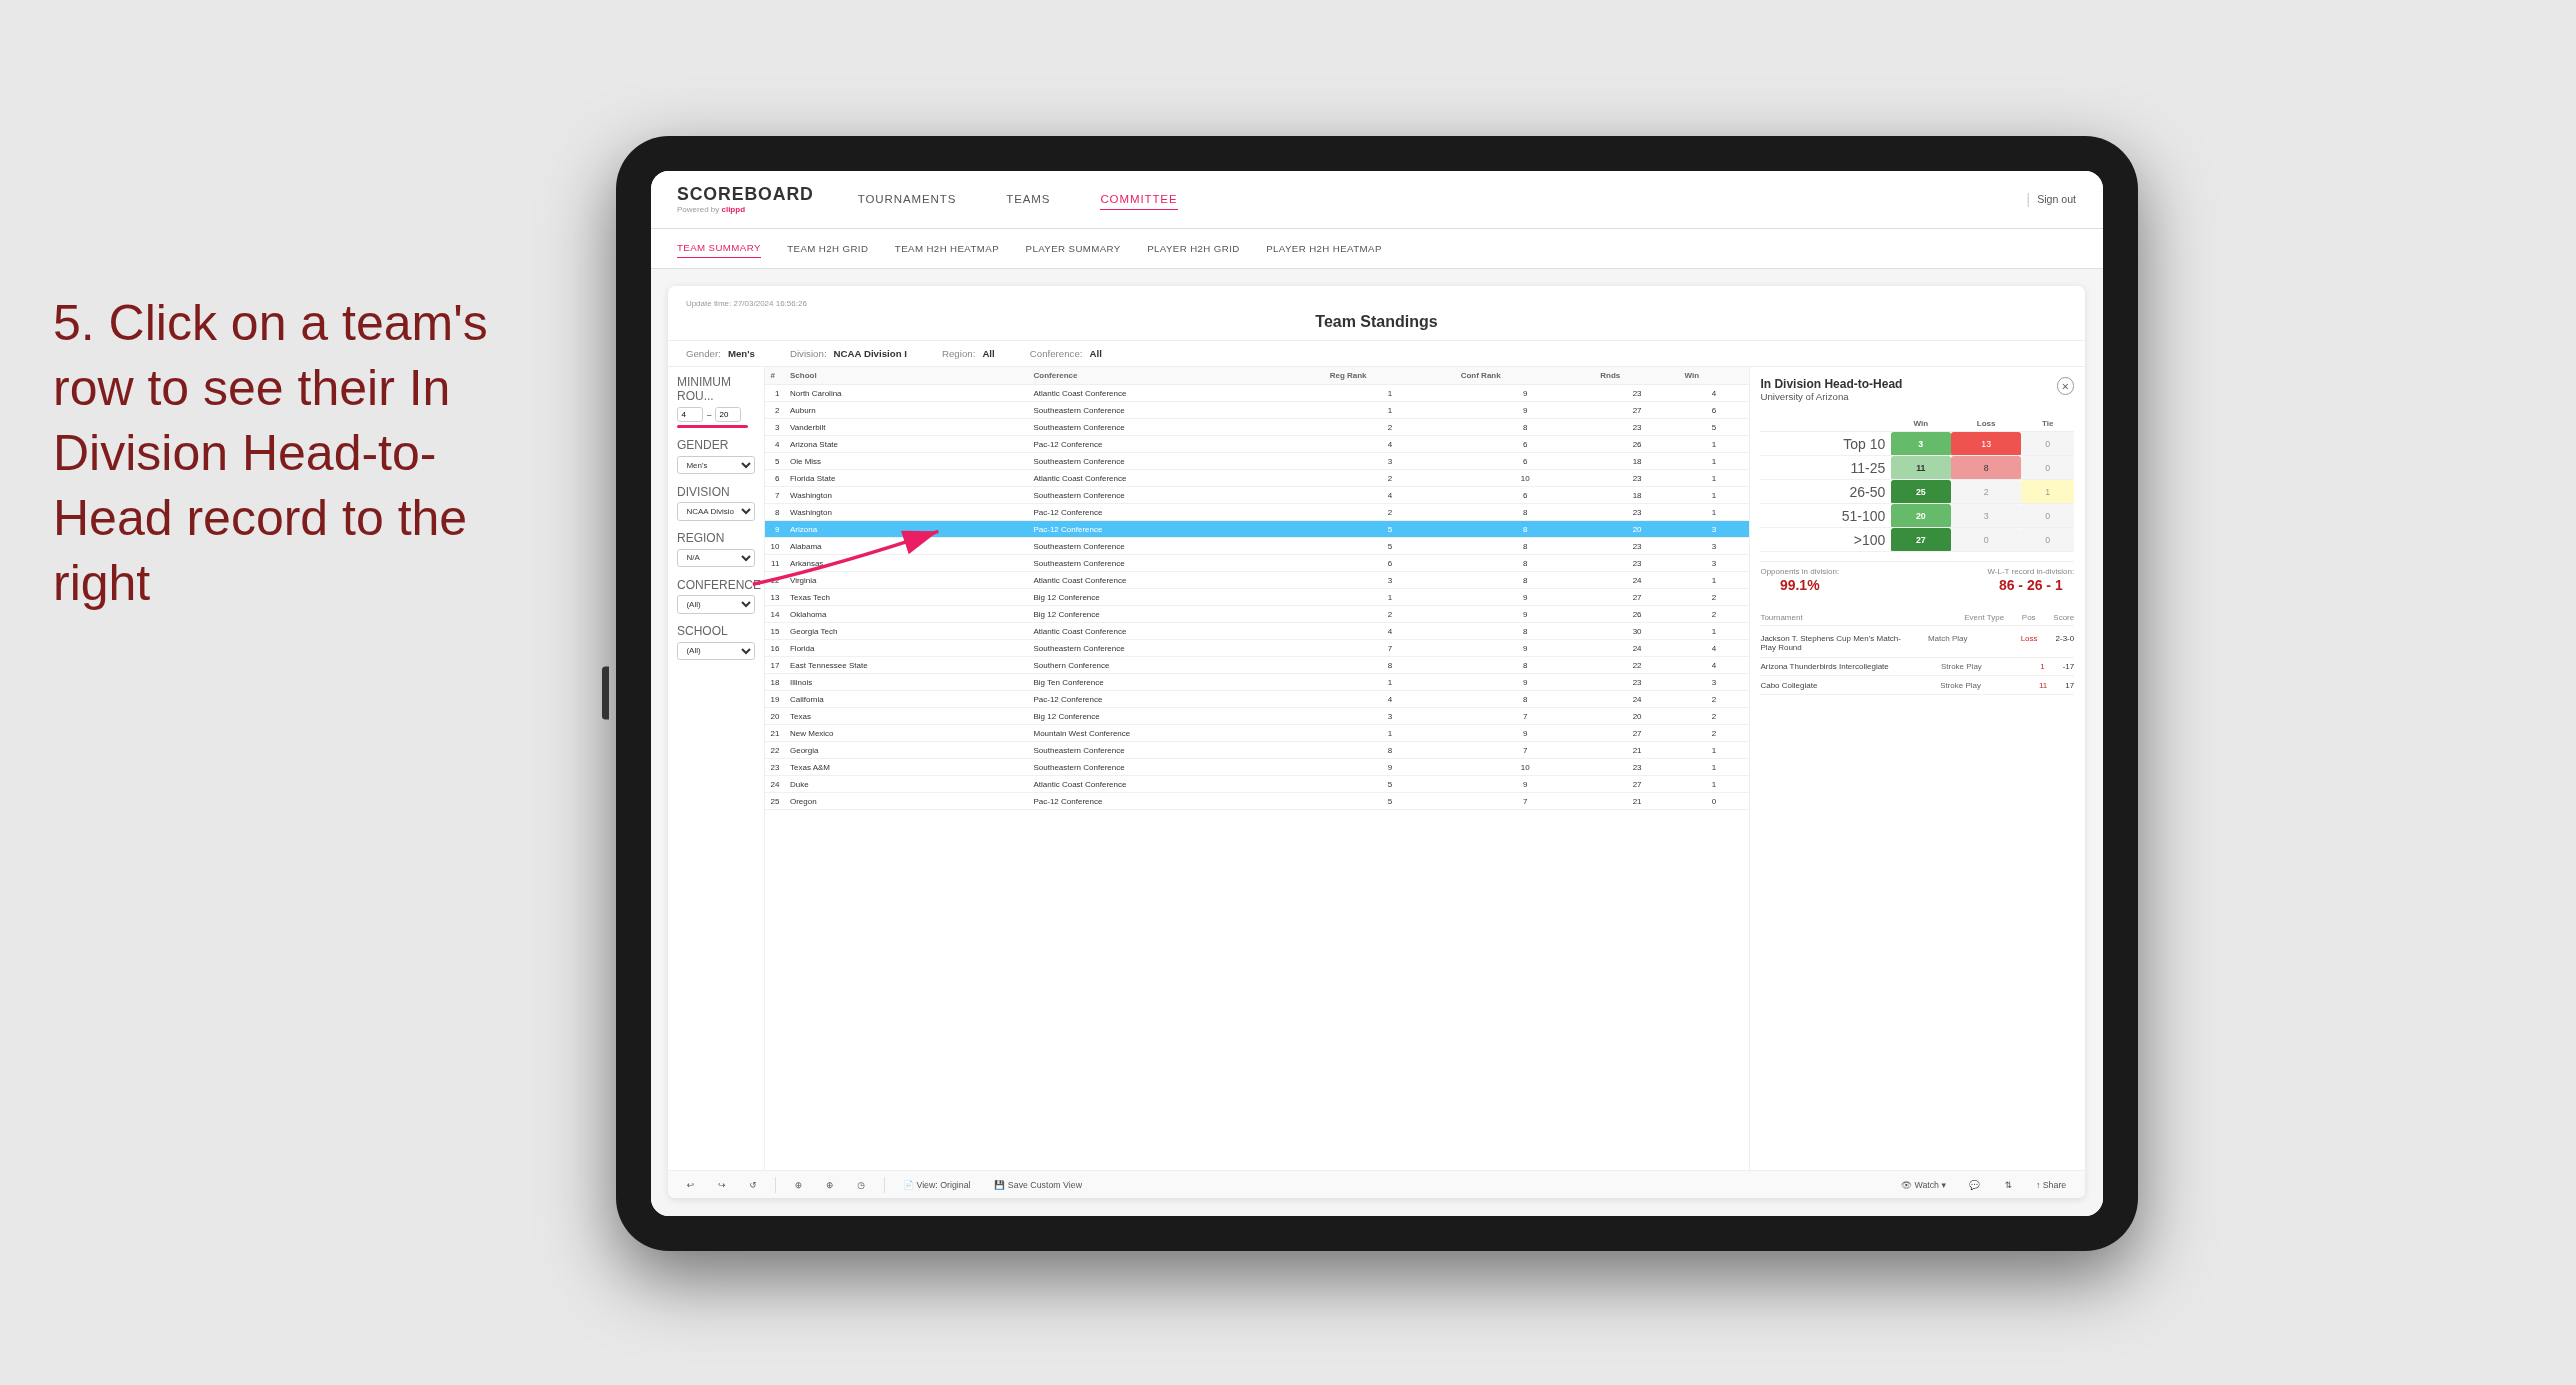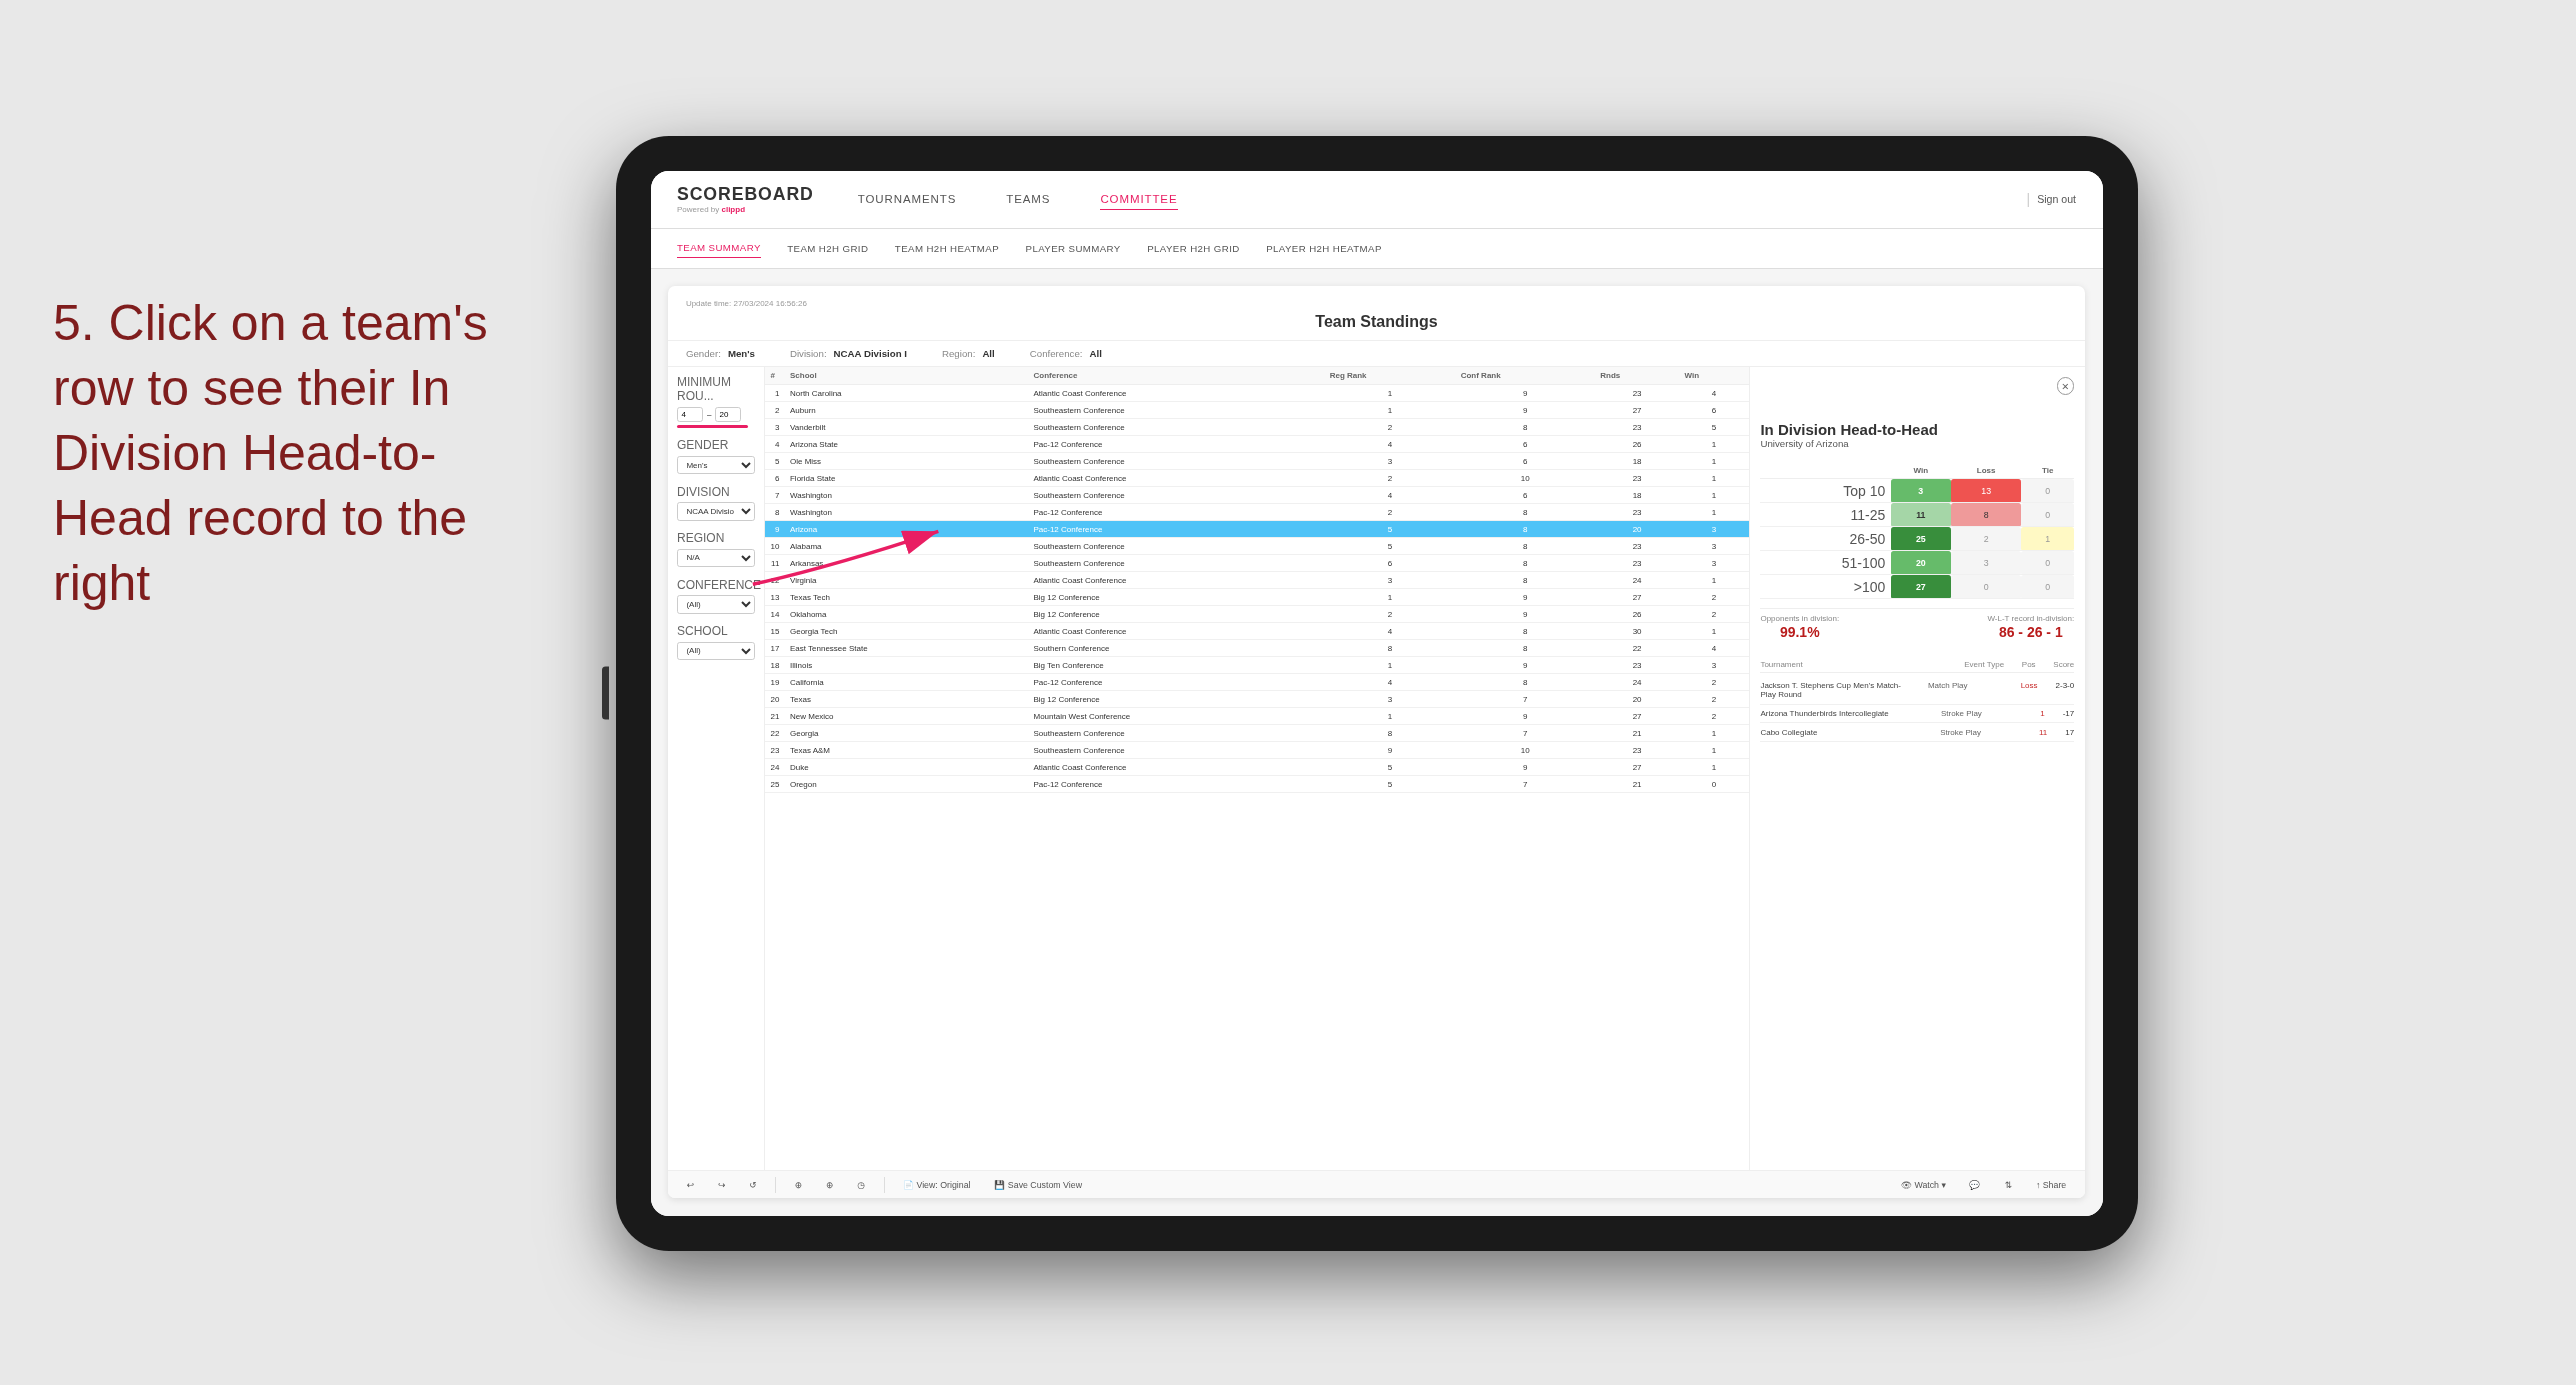"In Division Head-to-Head" .right-panel-title { font-size: 15px -> 12px; margin-top: 44px -> none }
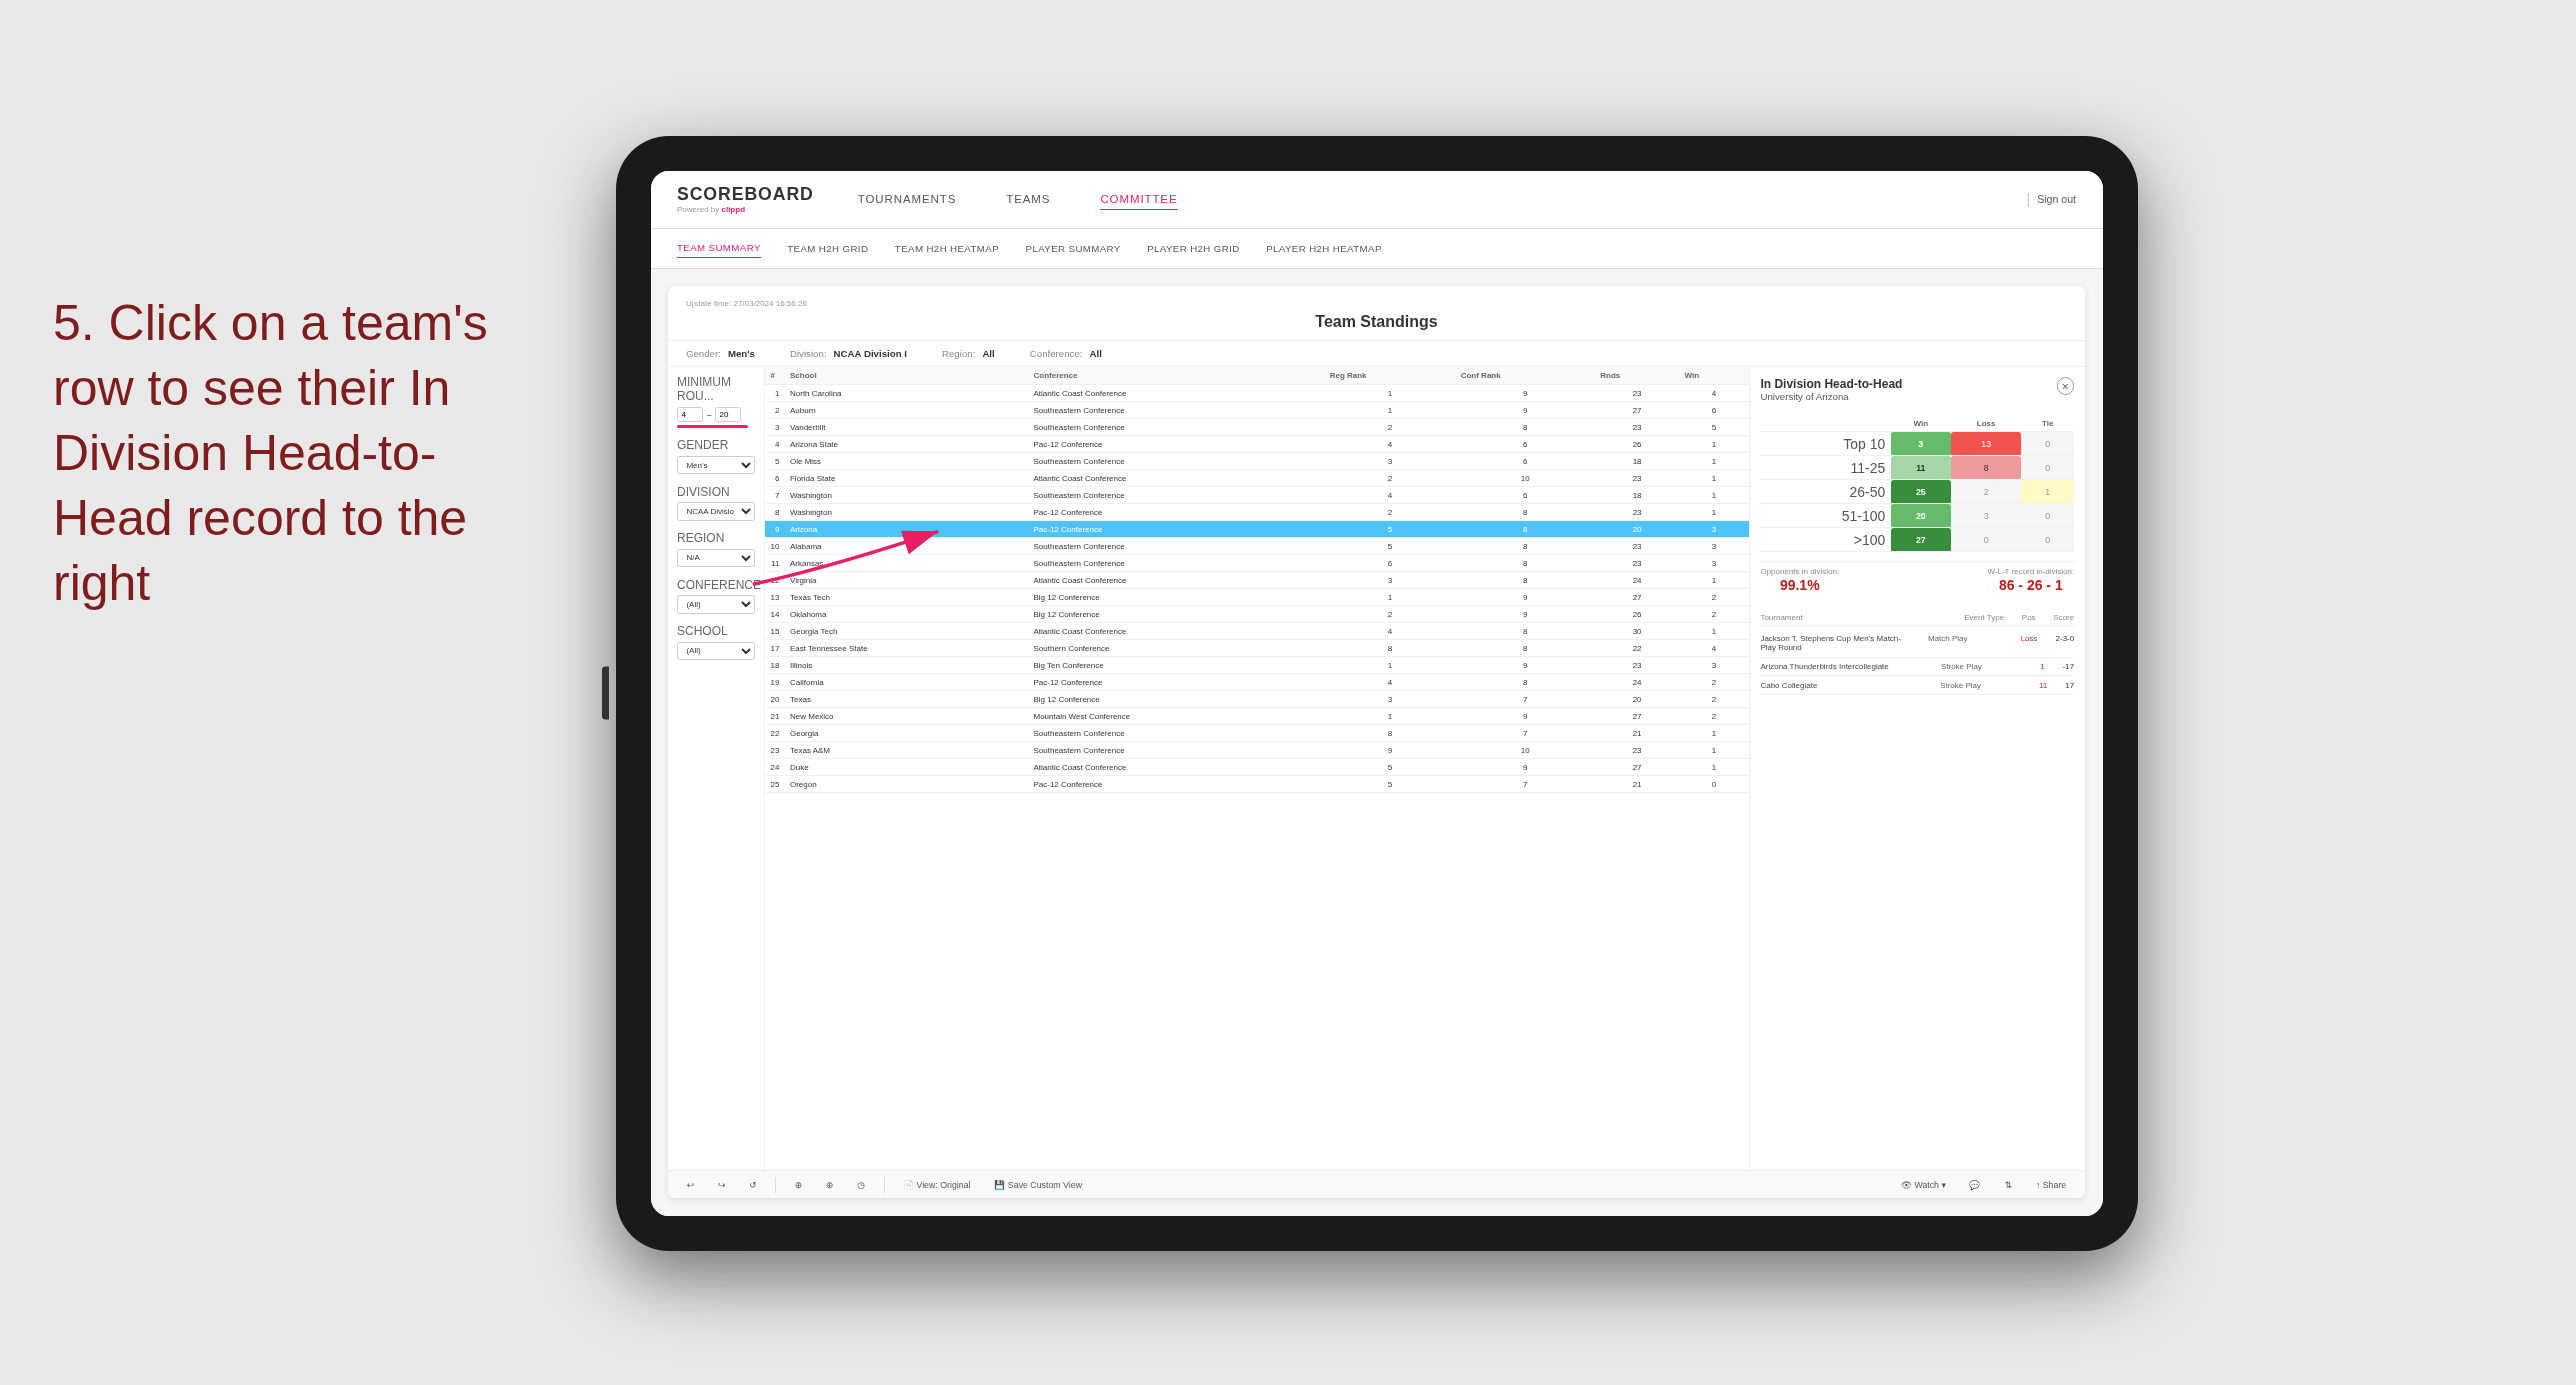"16" tr { html: none -> <tr> <td>16</td> <td>Florida</td> <td>Southeastern Conference</td> <td>7</td> <td>9</td> <td>24</td> <td>4</td> </tr> }
